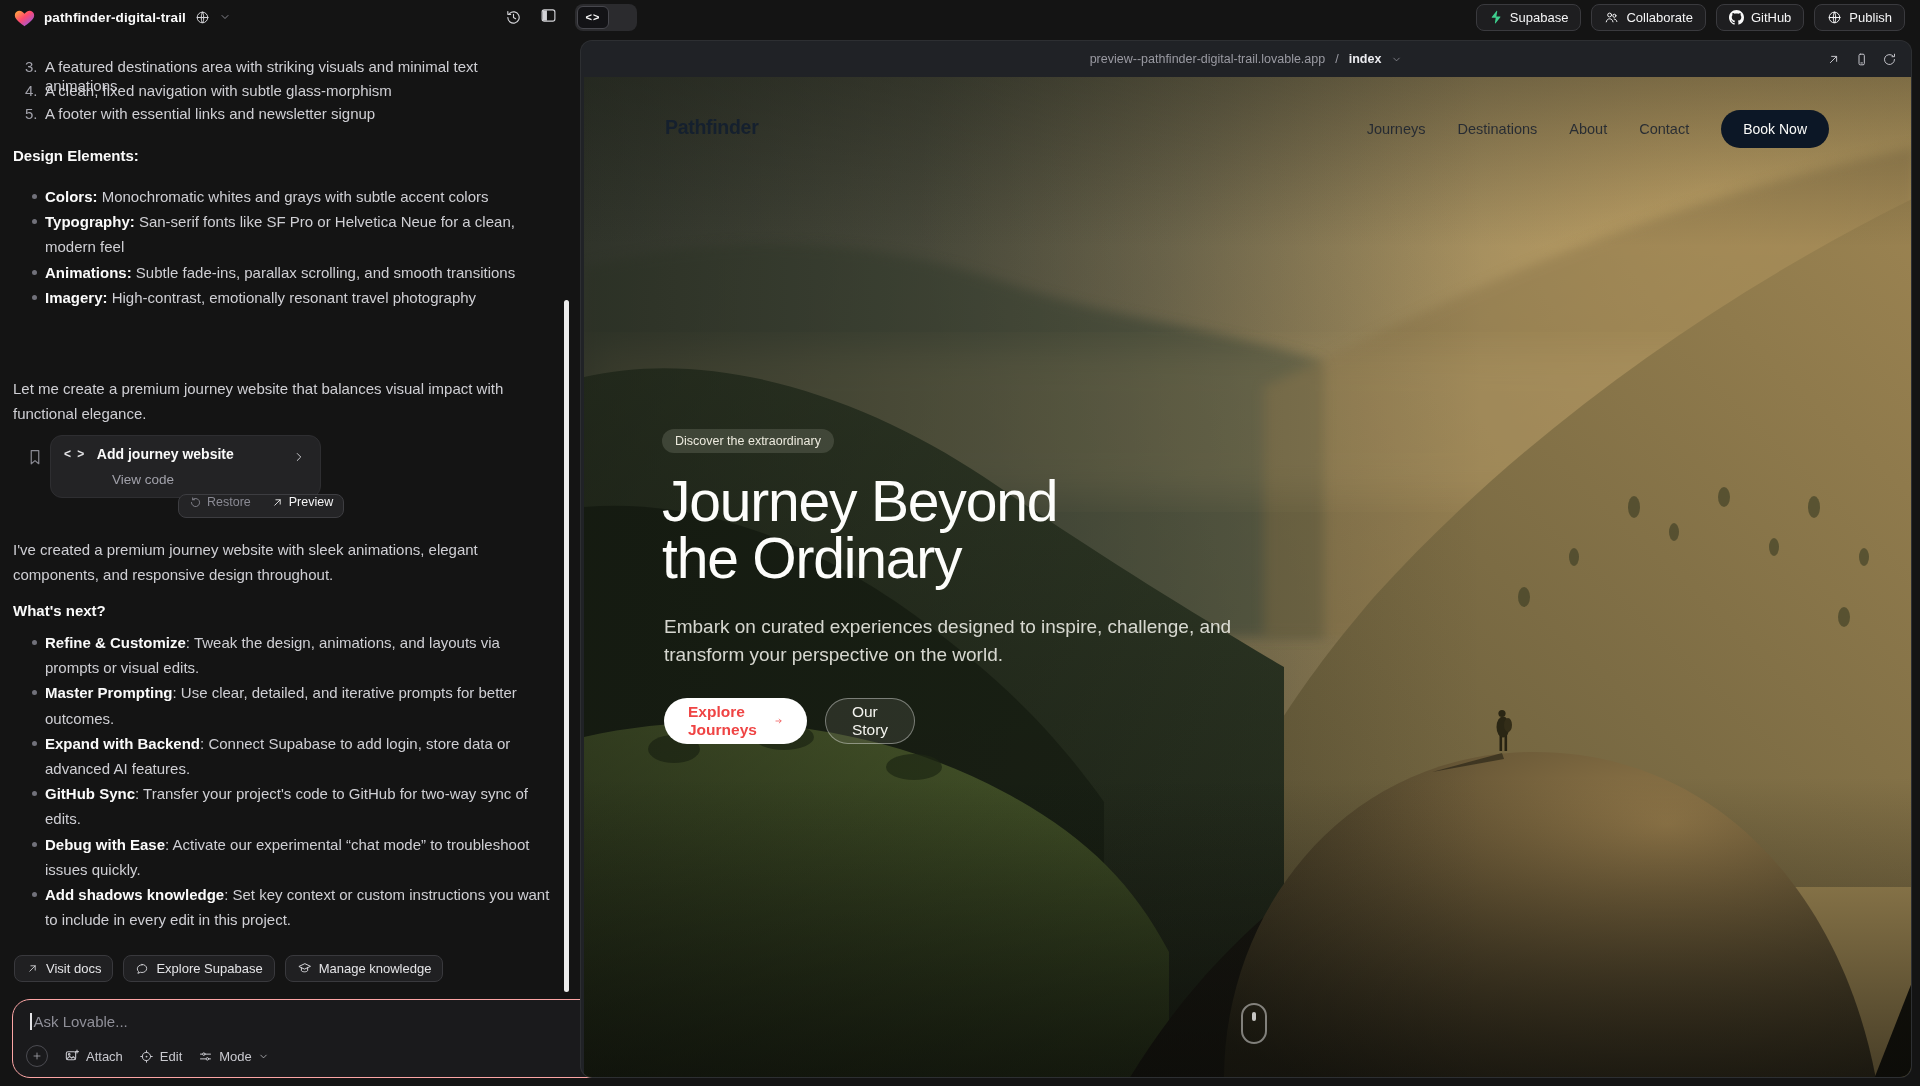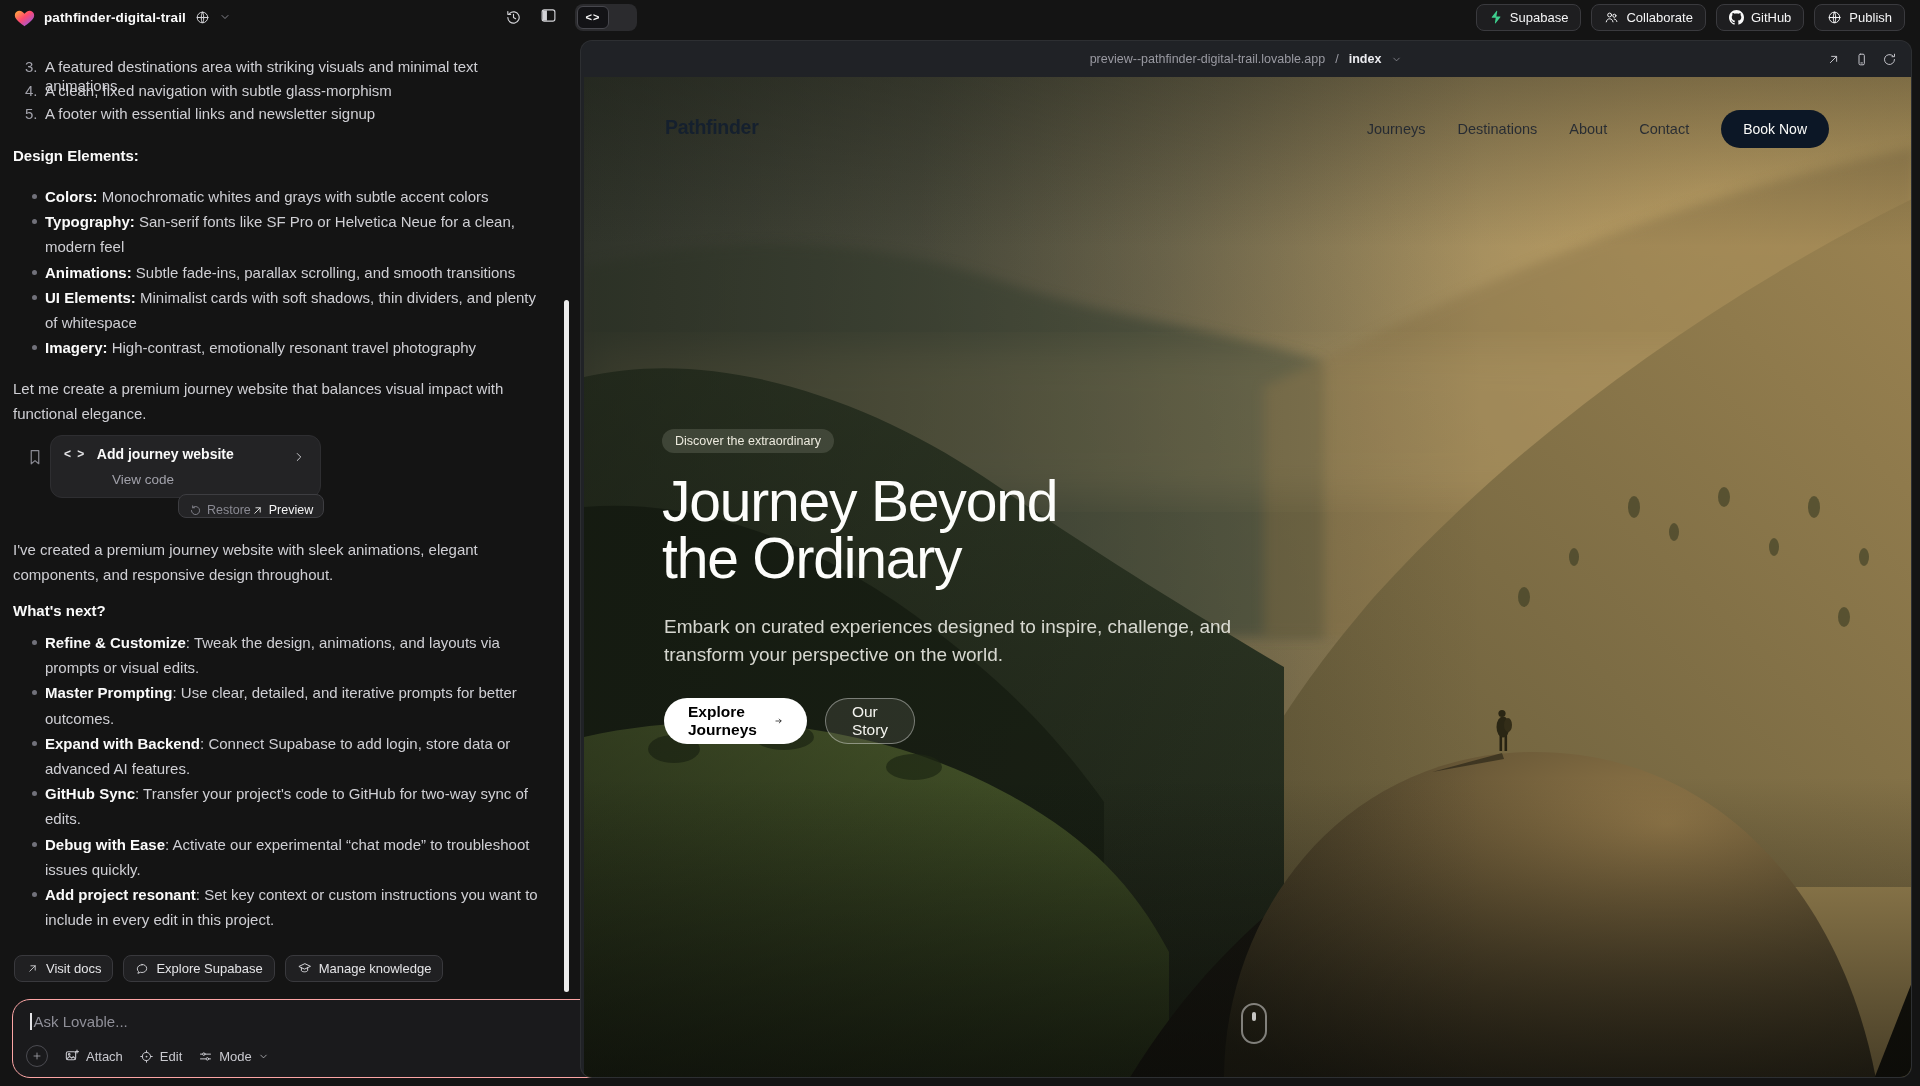"UI Elements: Minimalist cards with" div.bli { html: <div><span>UI Elements:</span><span> Minimalist cards with soft shadows, thin dividers, and plenty of whitespace</span></div> -> none }
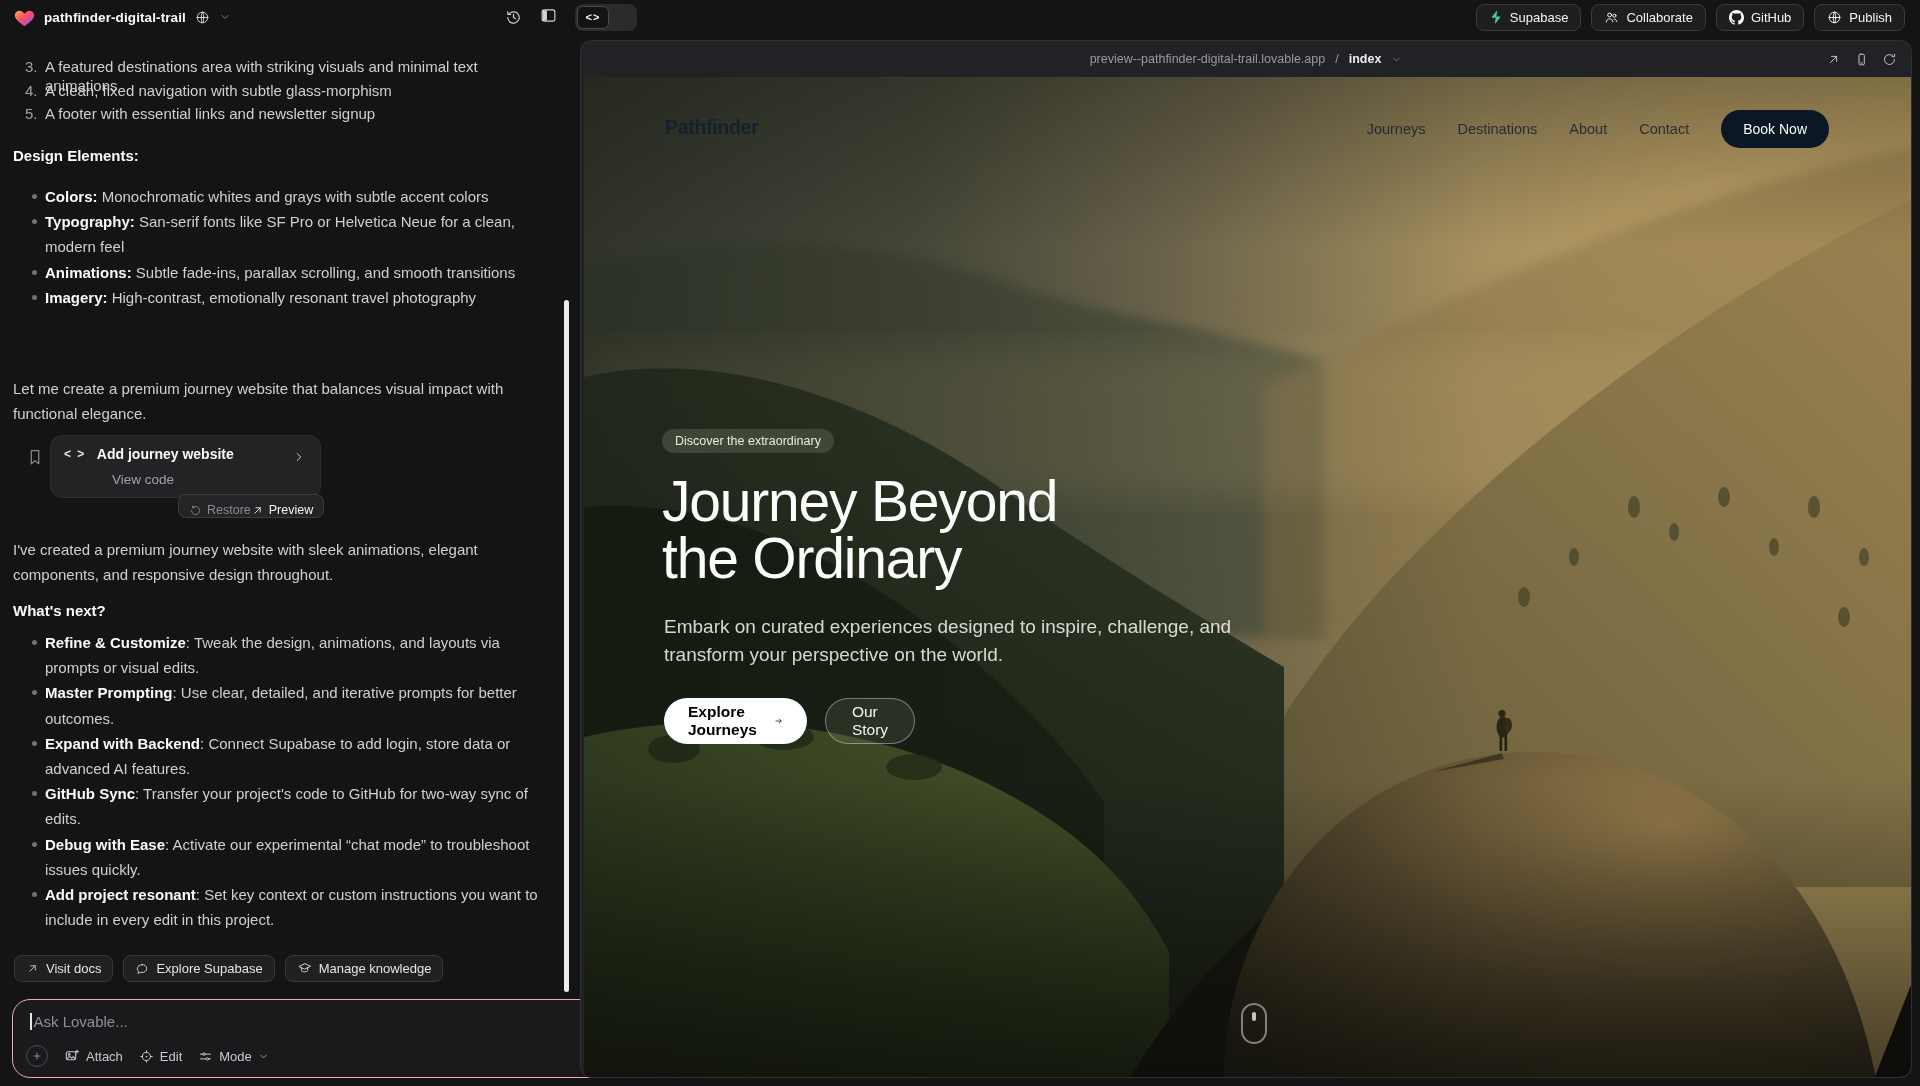"Restore" .cc-pill { align-items: flex-end -> flex-start; gap: 0 -> 20px }
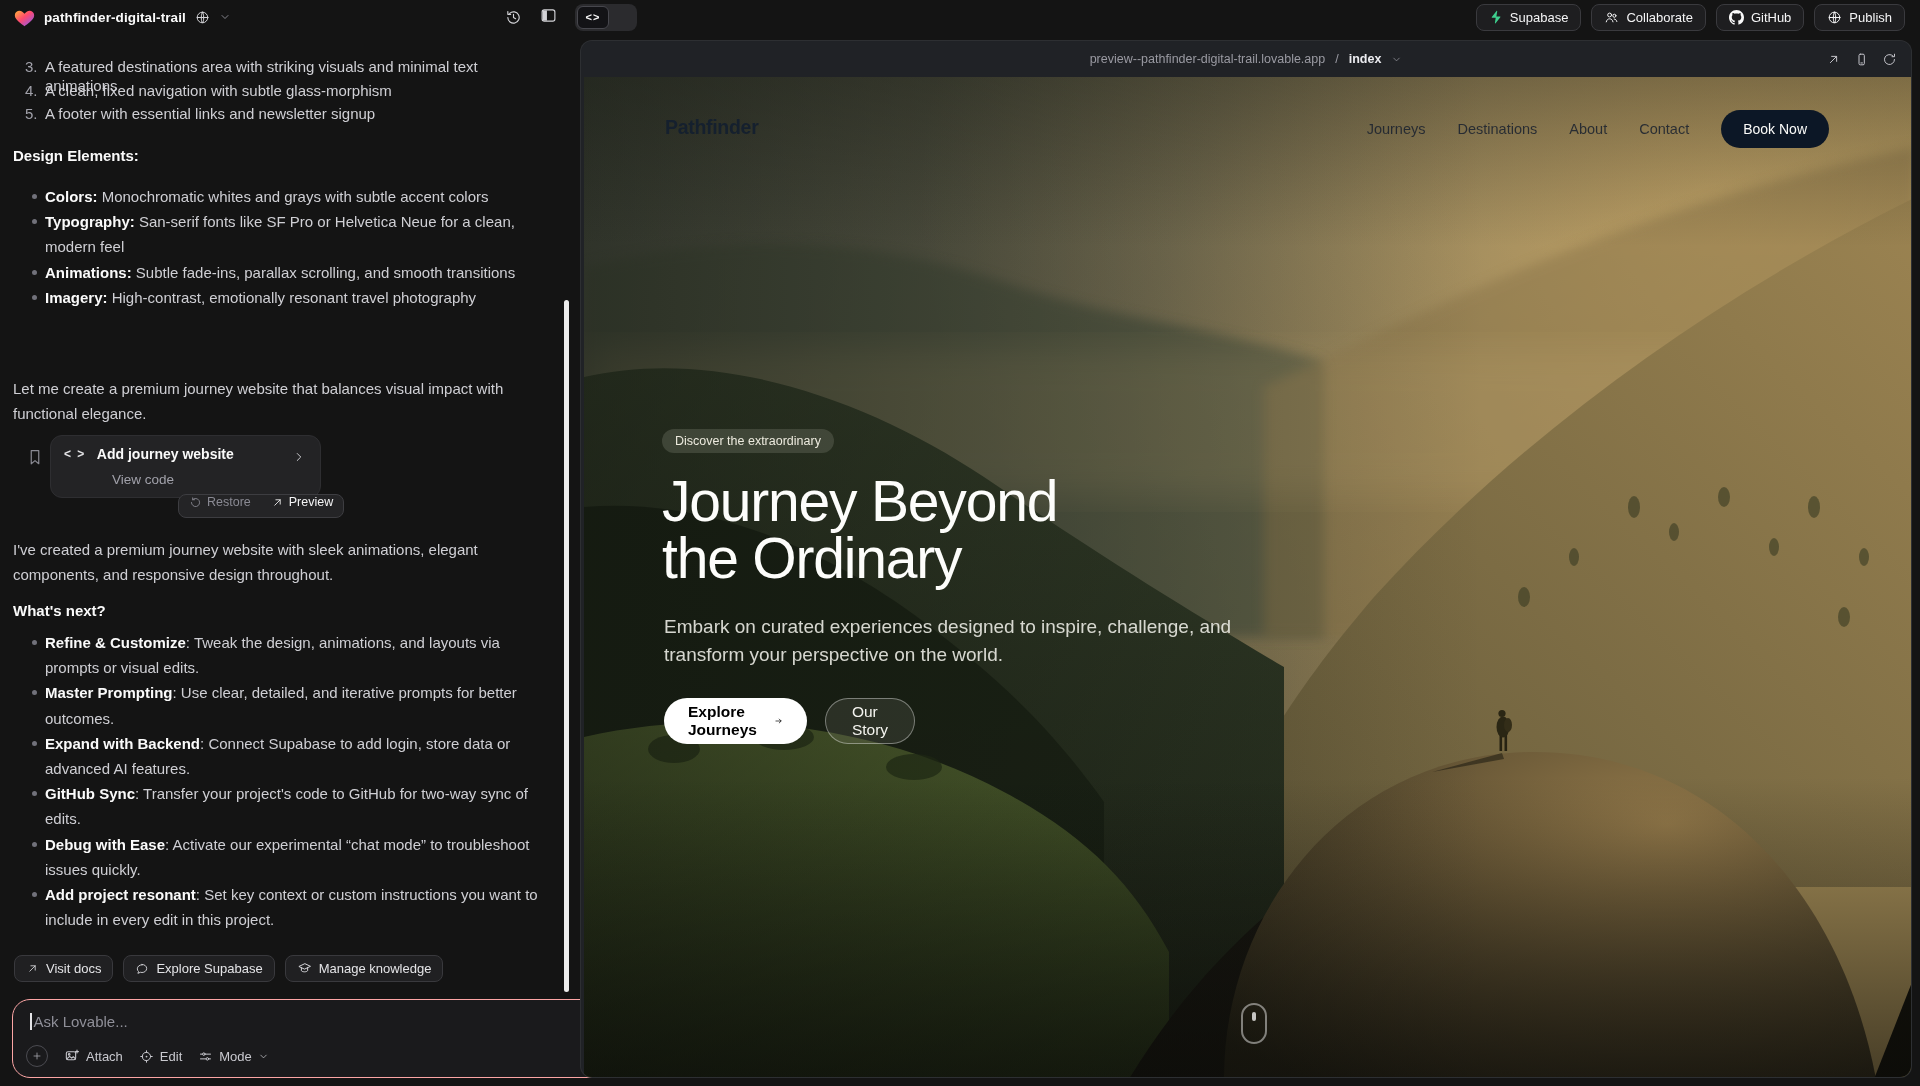"Explore Journeys" .btn-prim { color: #000000 -> #ef4444 }
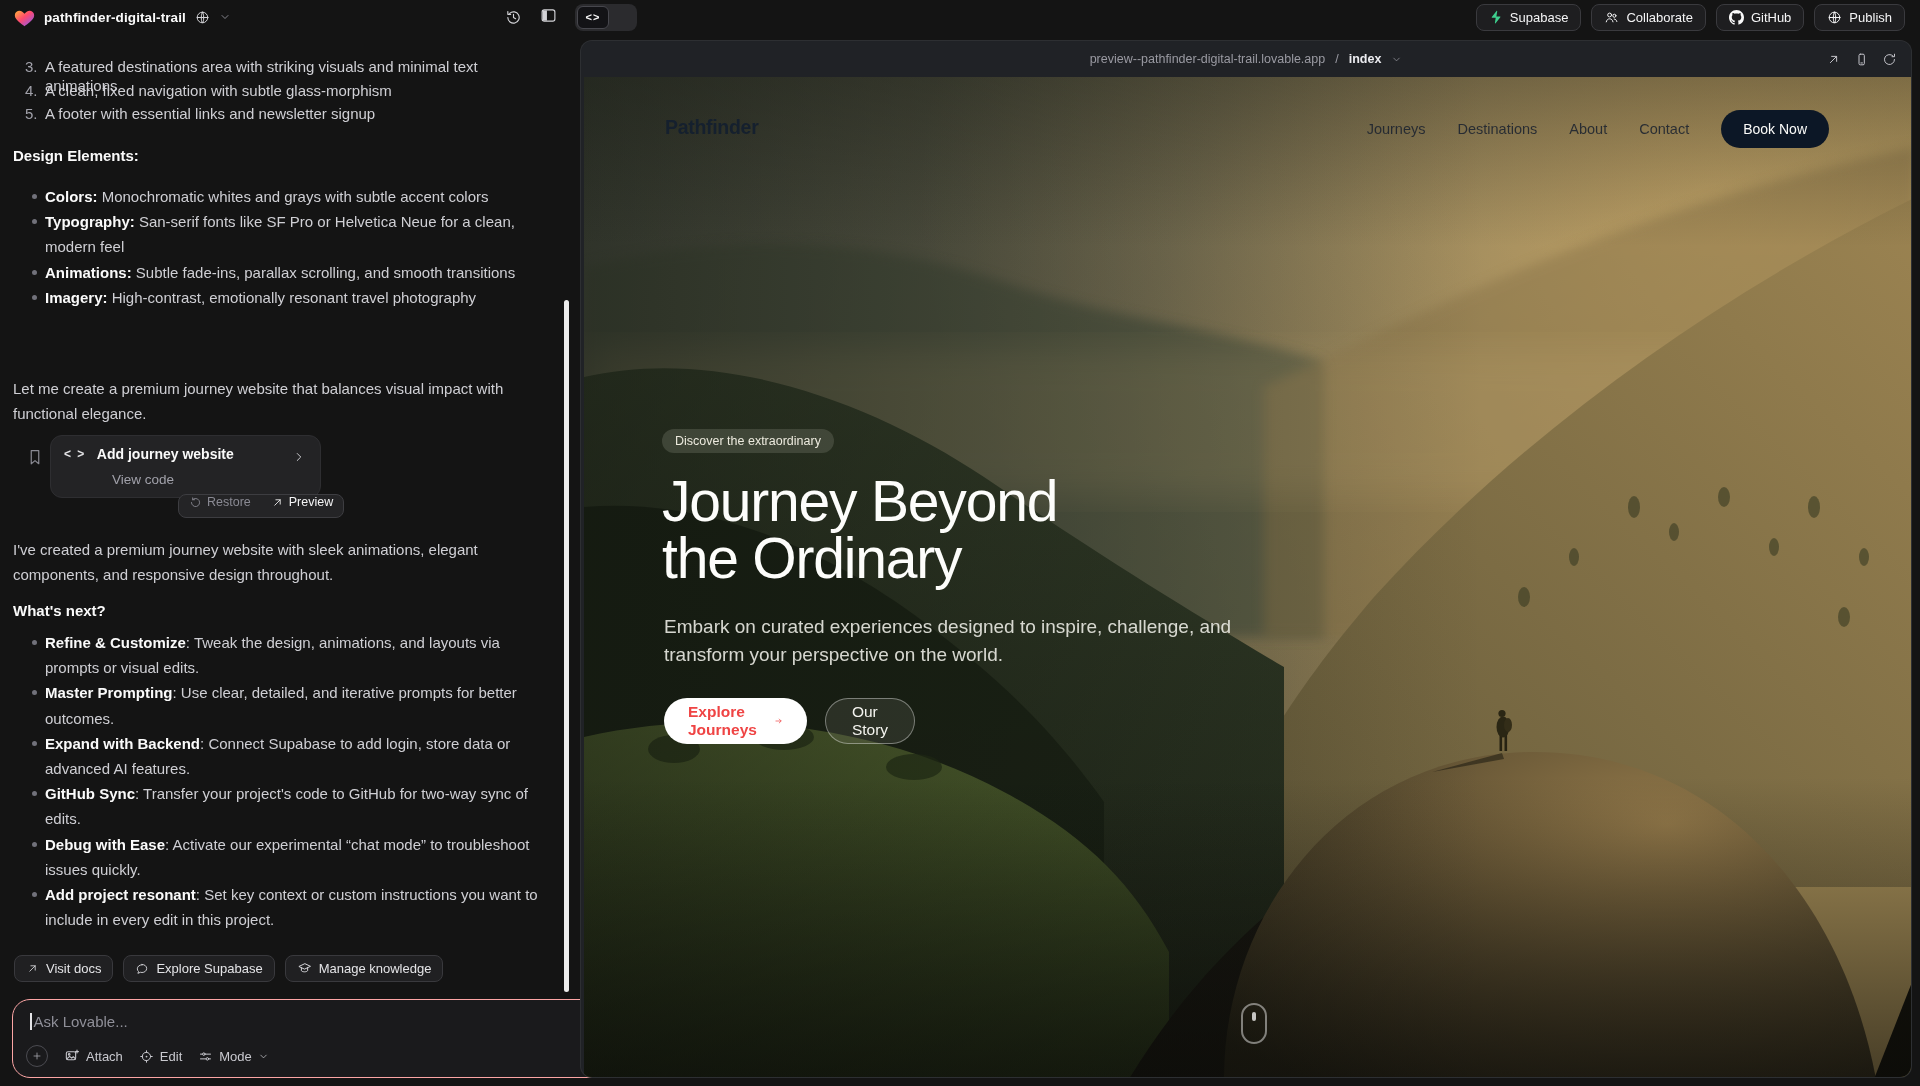"Add project resonant" span.blabel { text: project resonant -> shadows knowledge }
